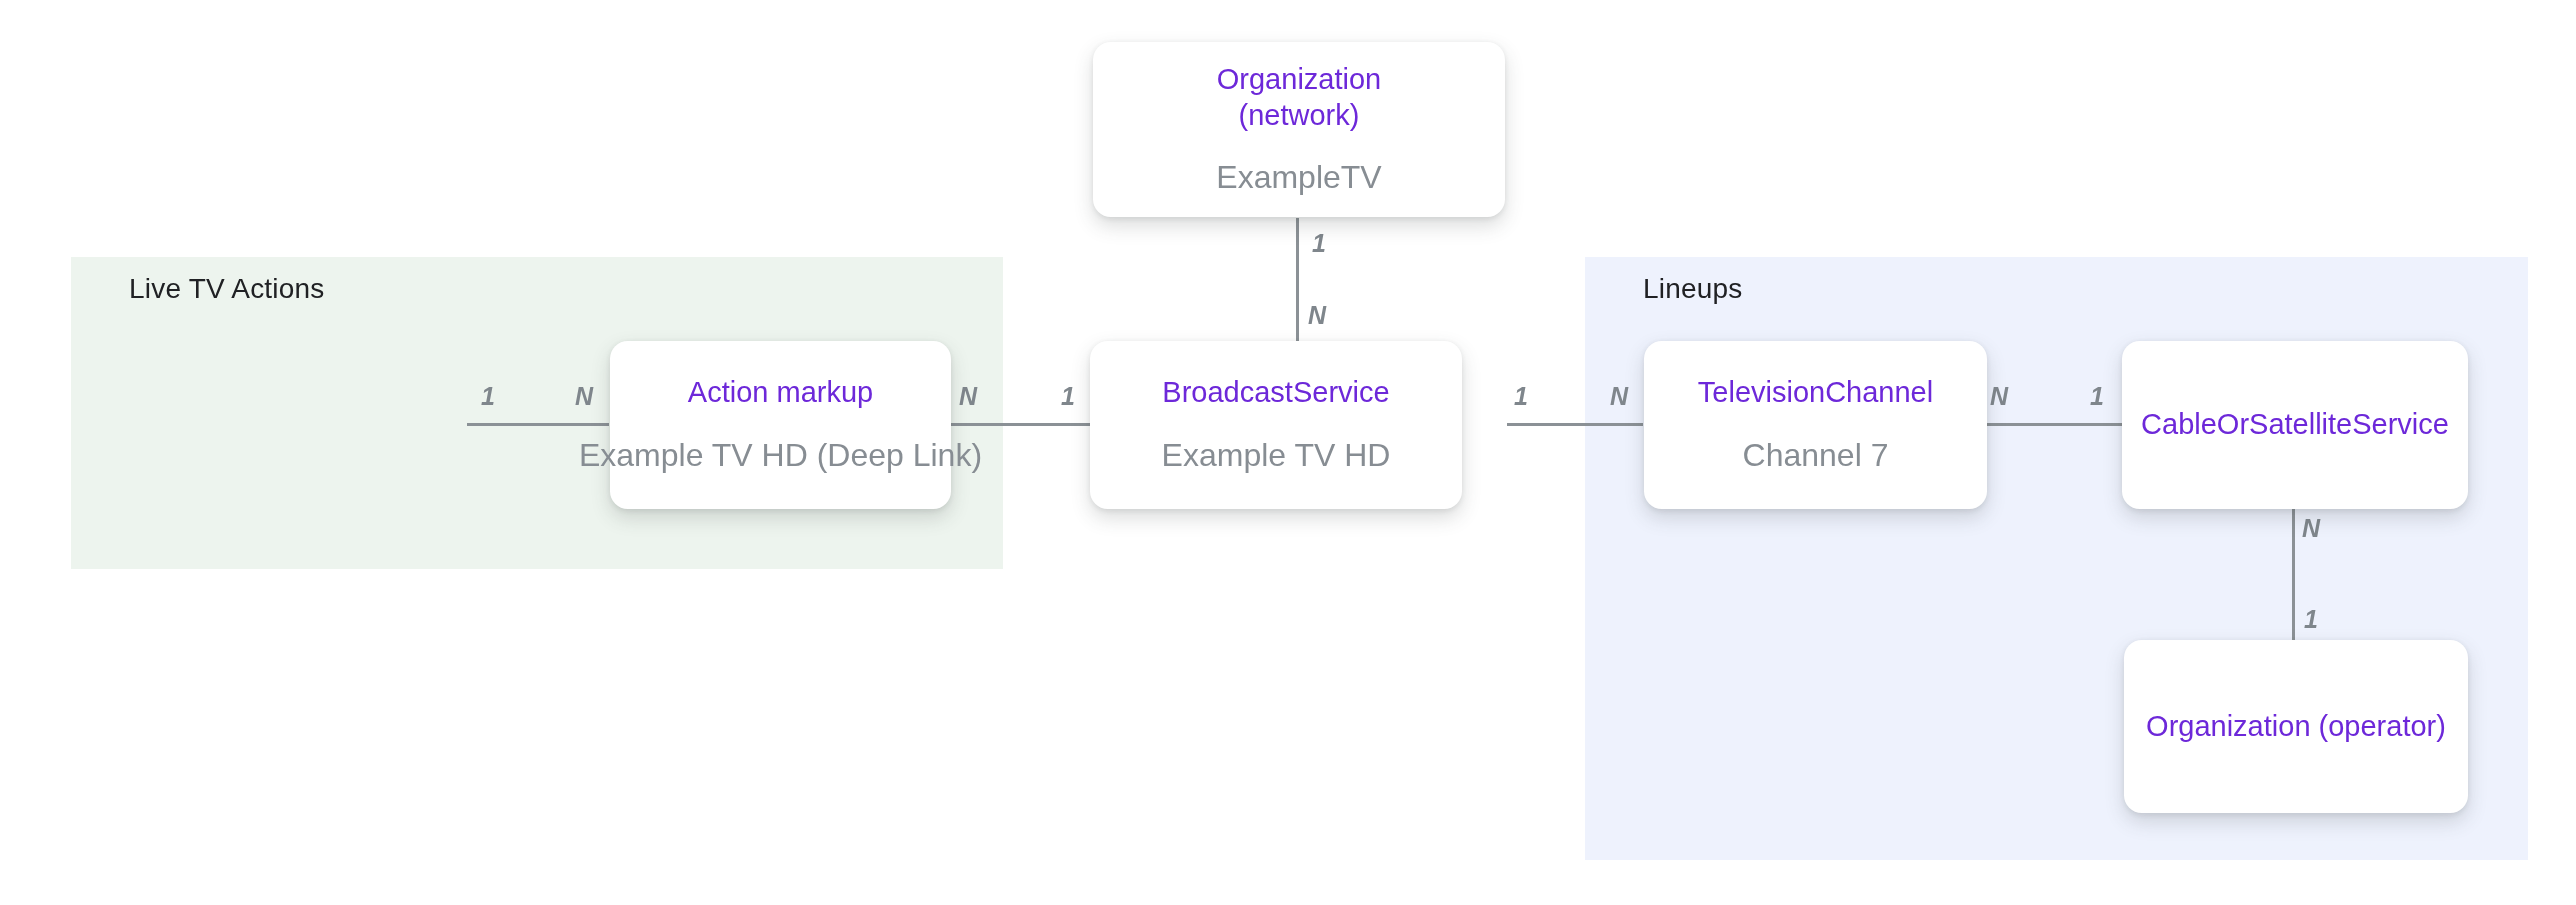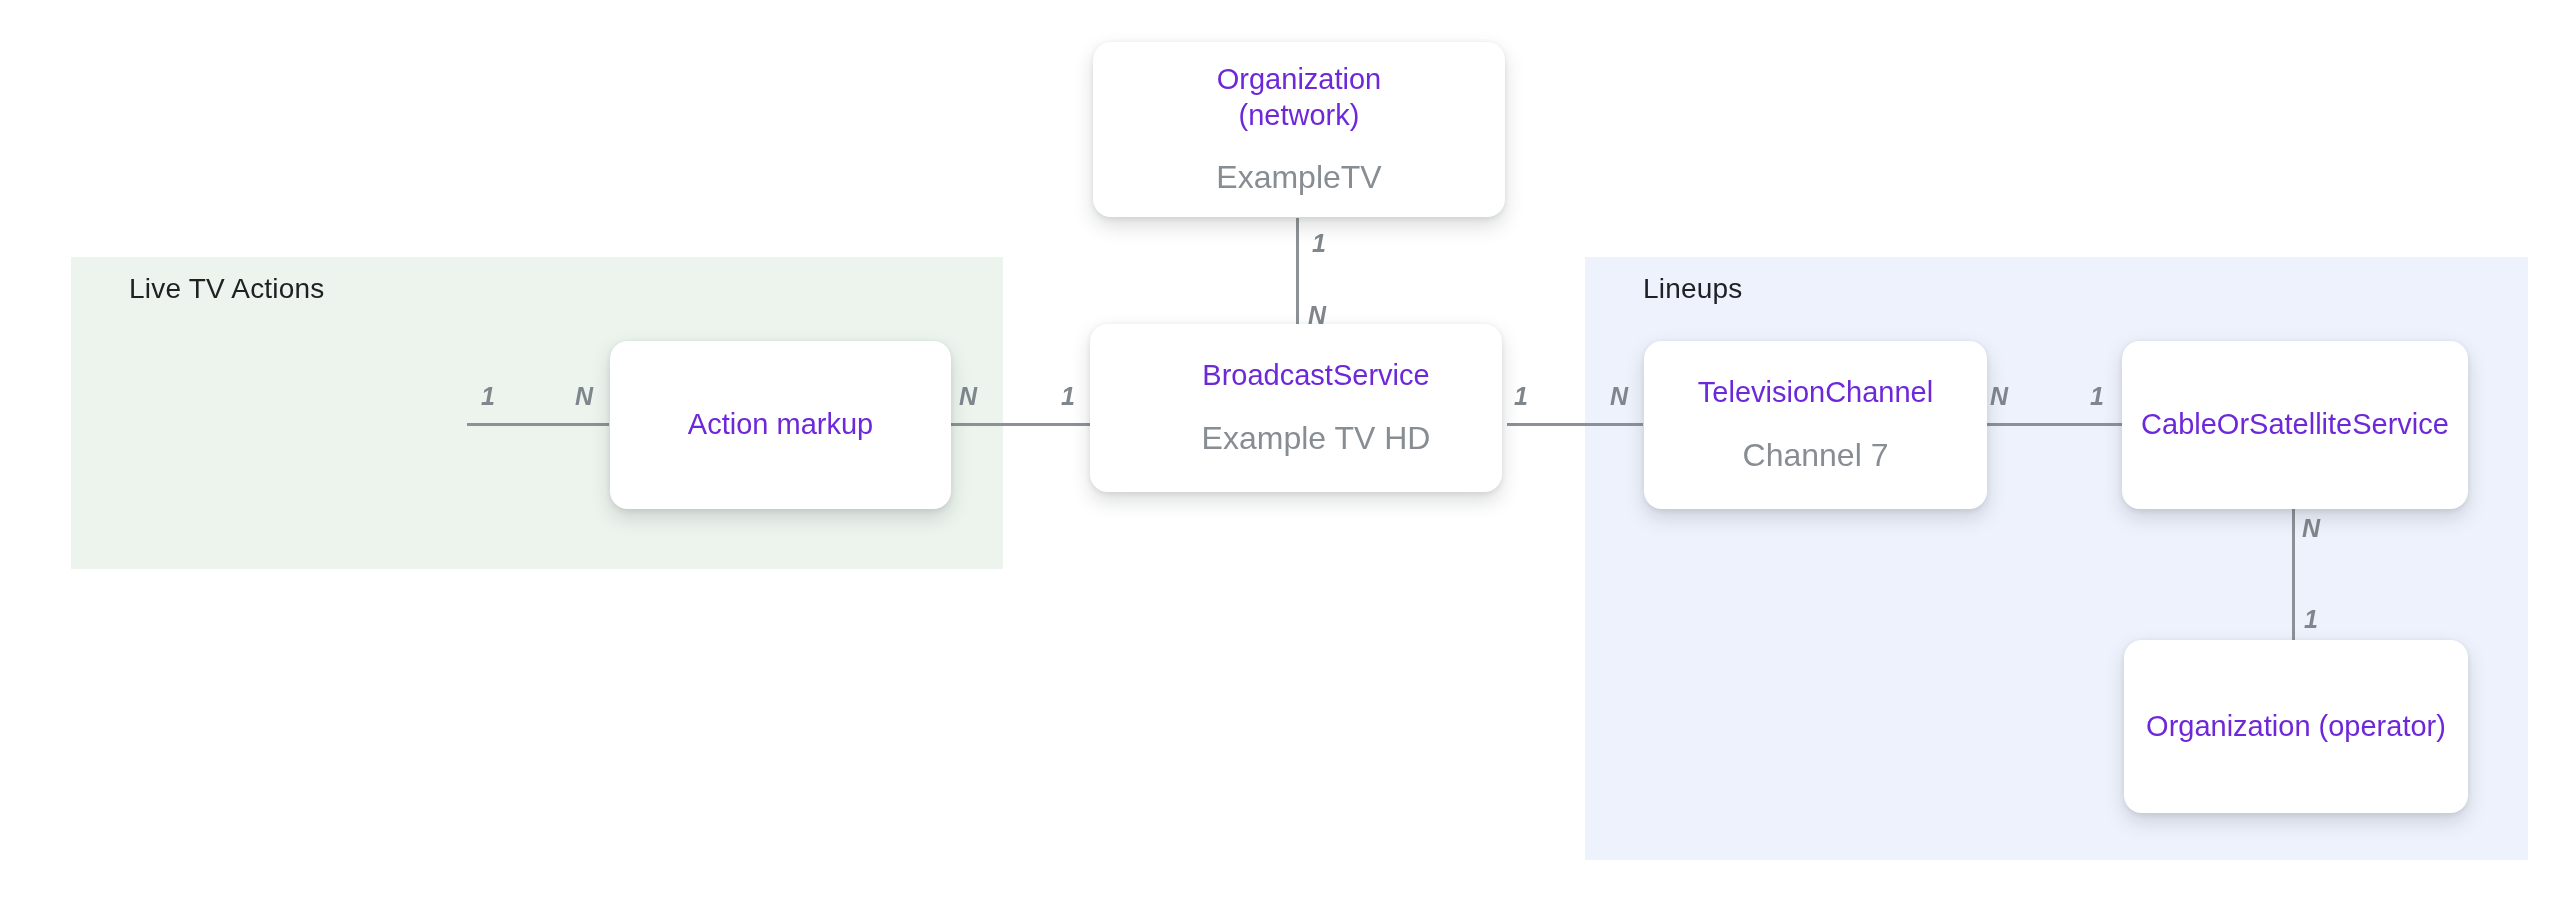"BroadcastService" .node-broadcast-service { padding-left: 40px -> none; top: 324px -> 341px }
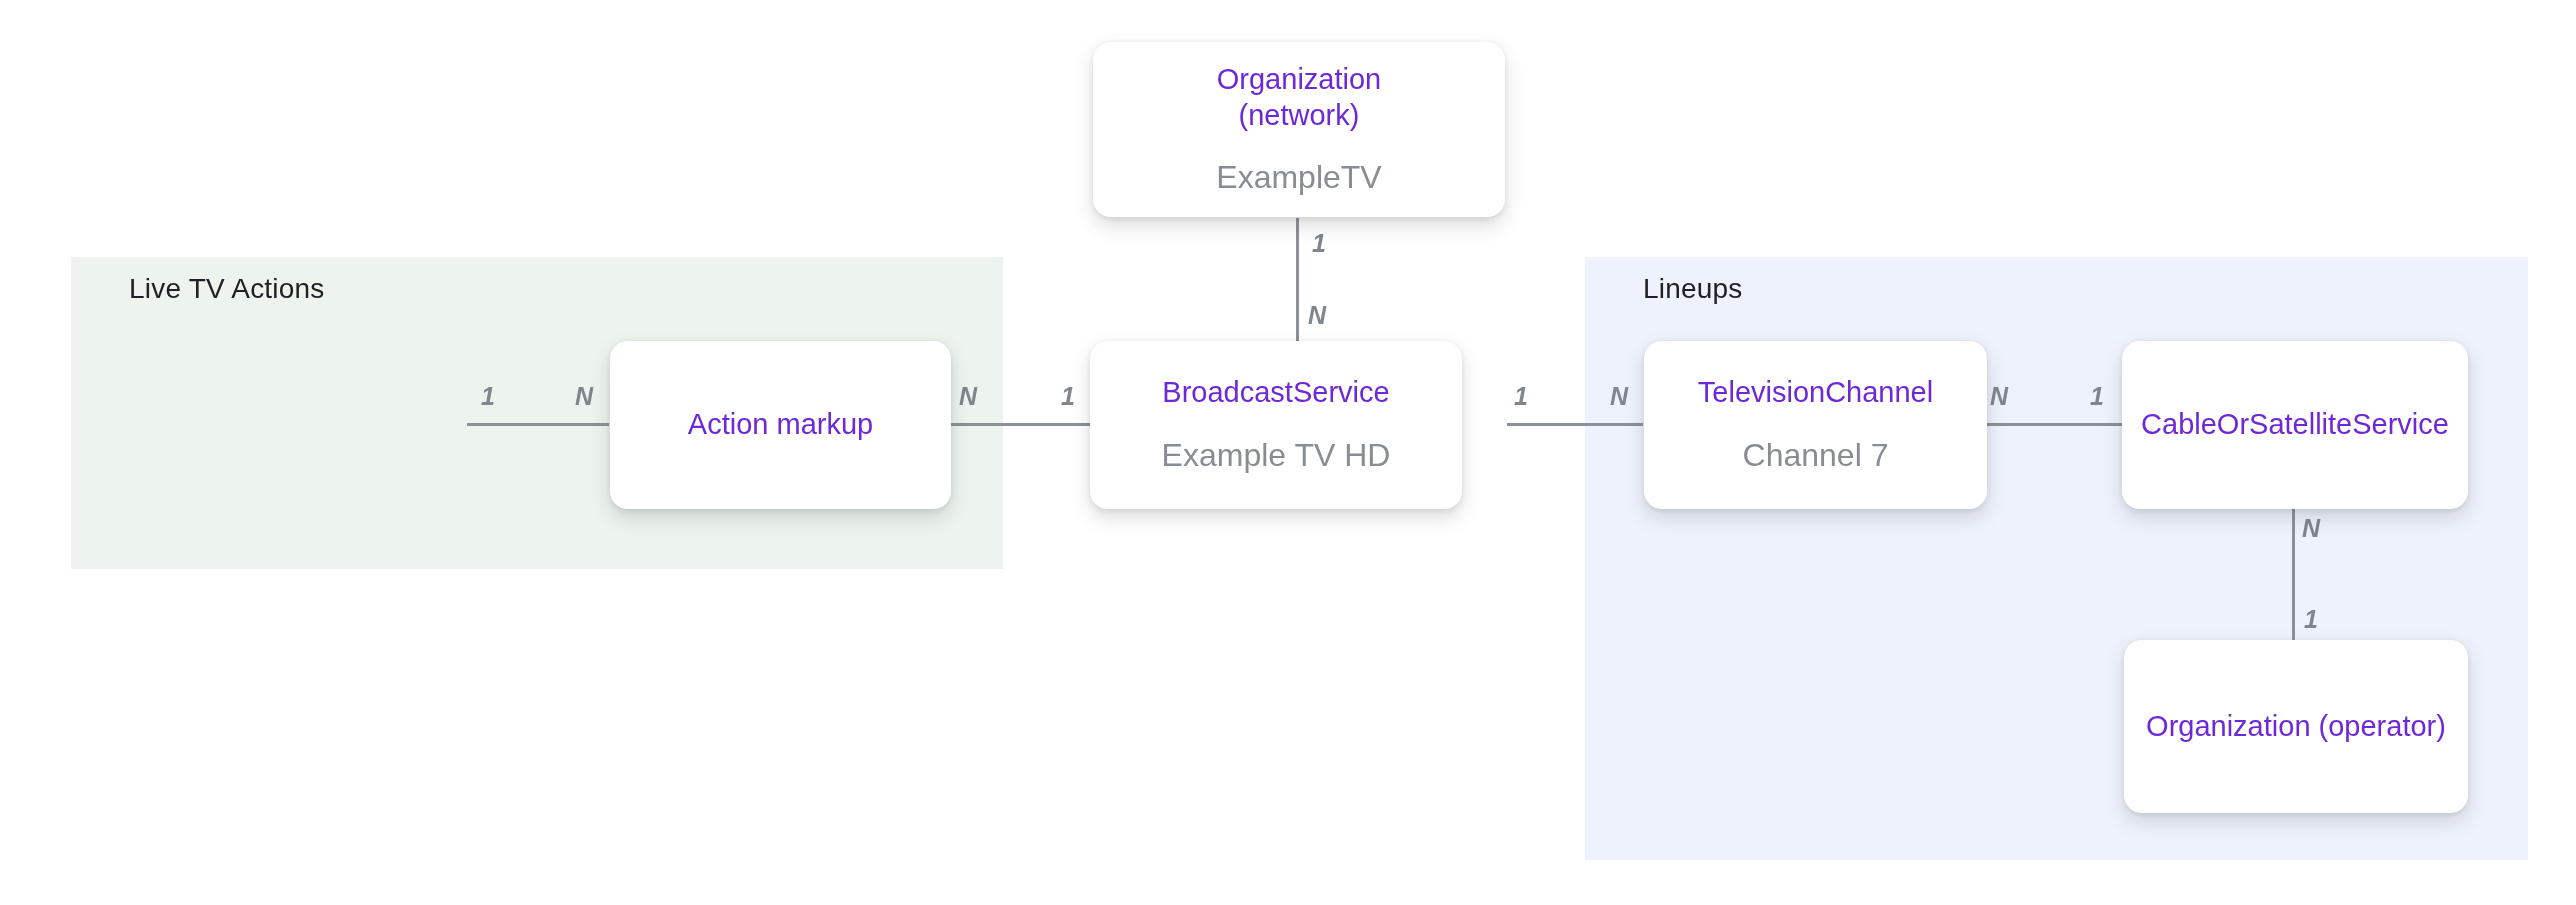"Example TV HD (Deep Link)" div.sub { html: none -> <div>Example TV HD (Deep Link)</div> }
